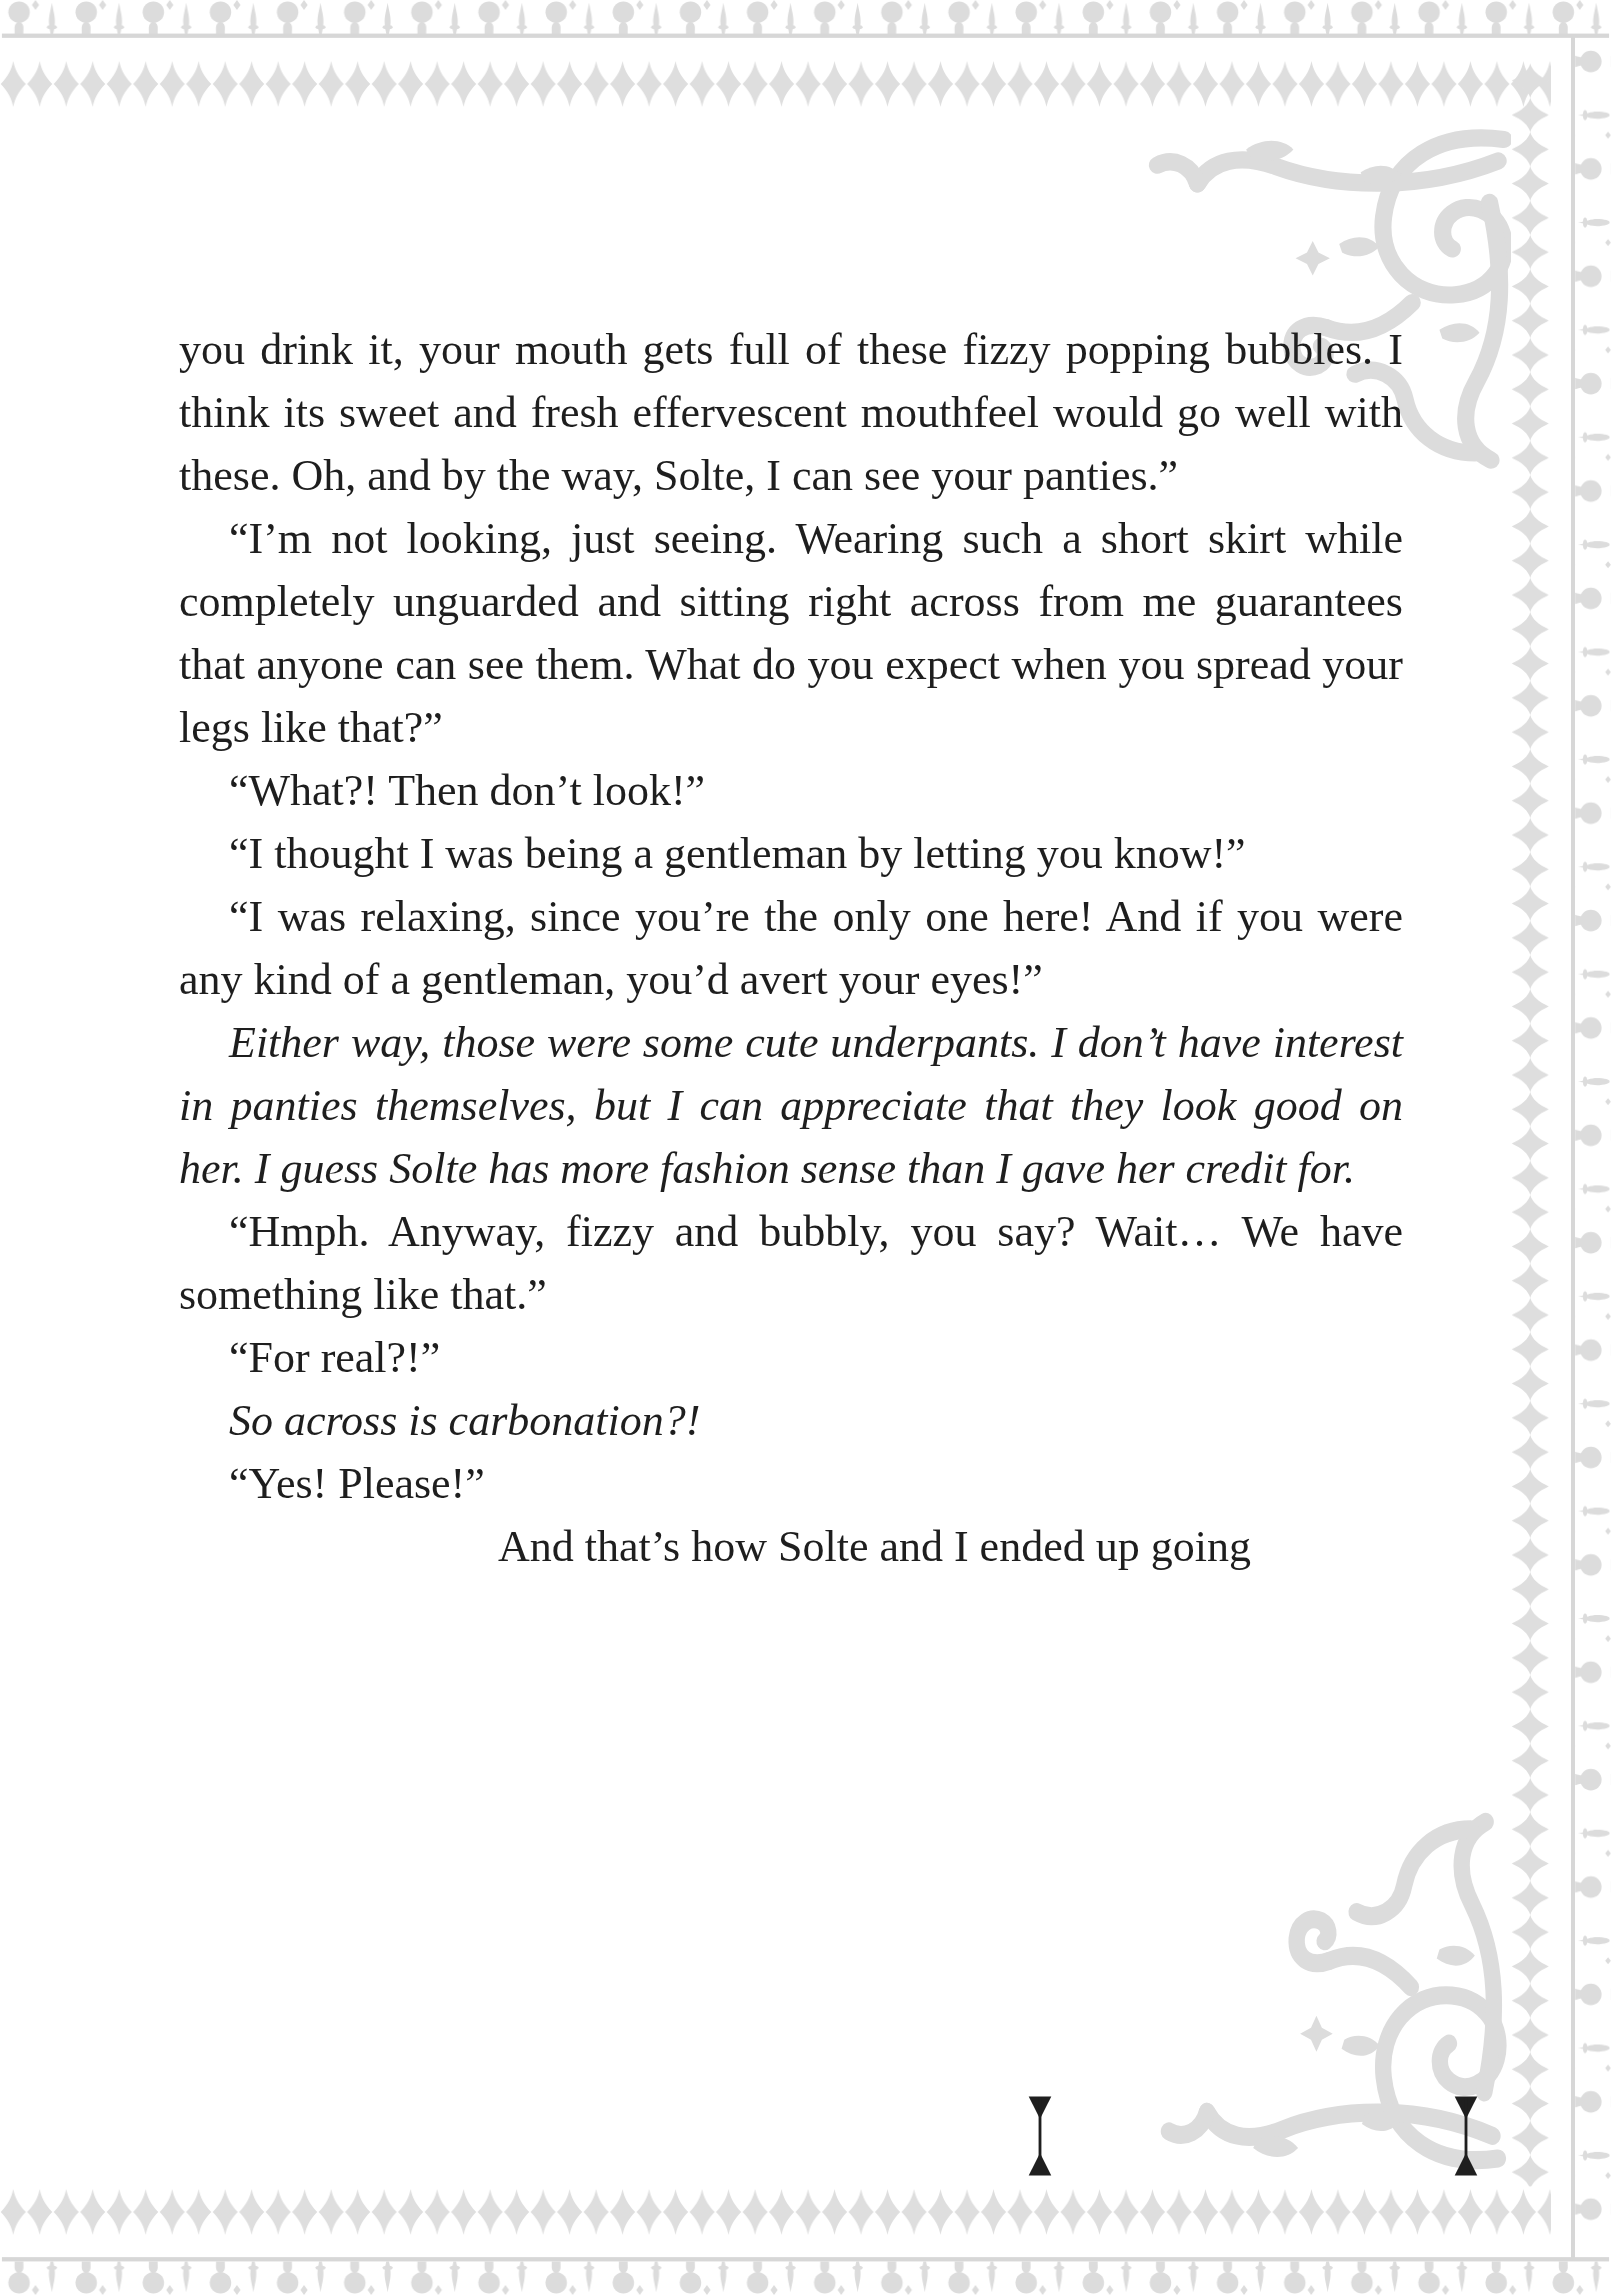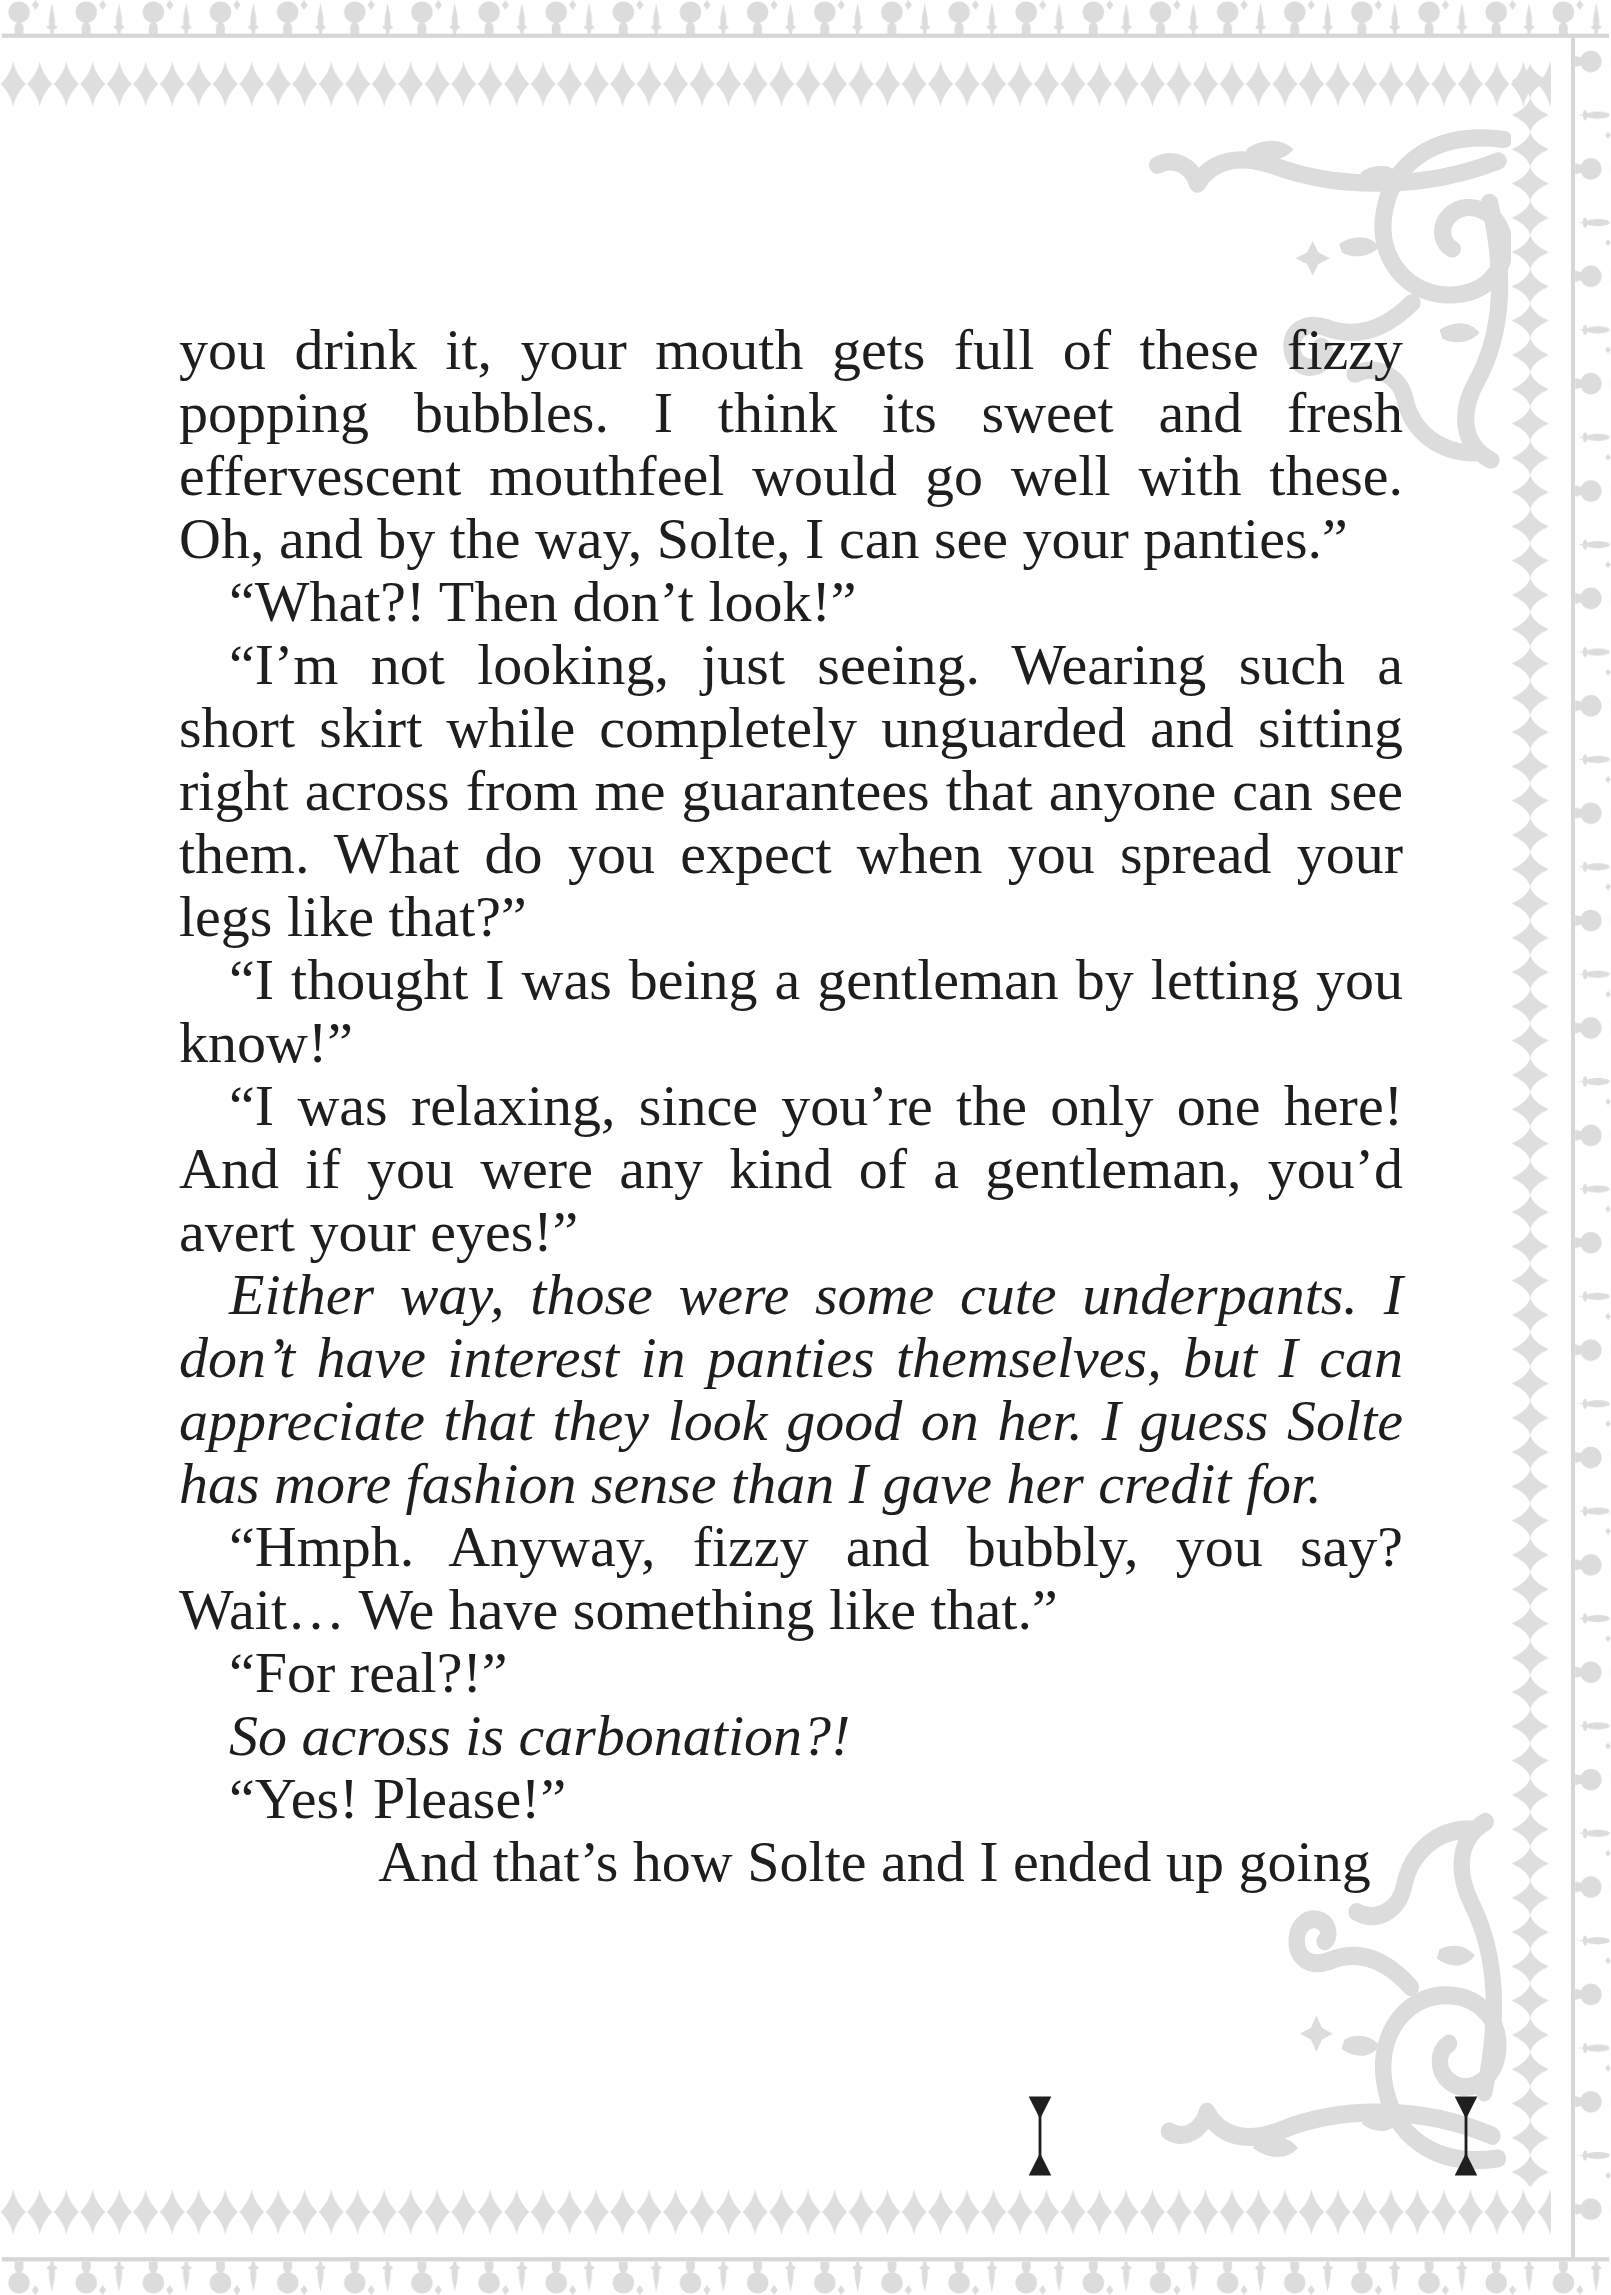"you drink it, your mouth" main.story { font-size: 58px -> 44px }
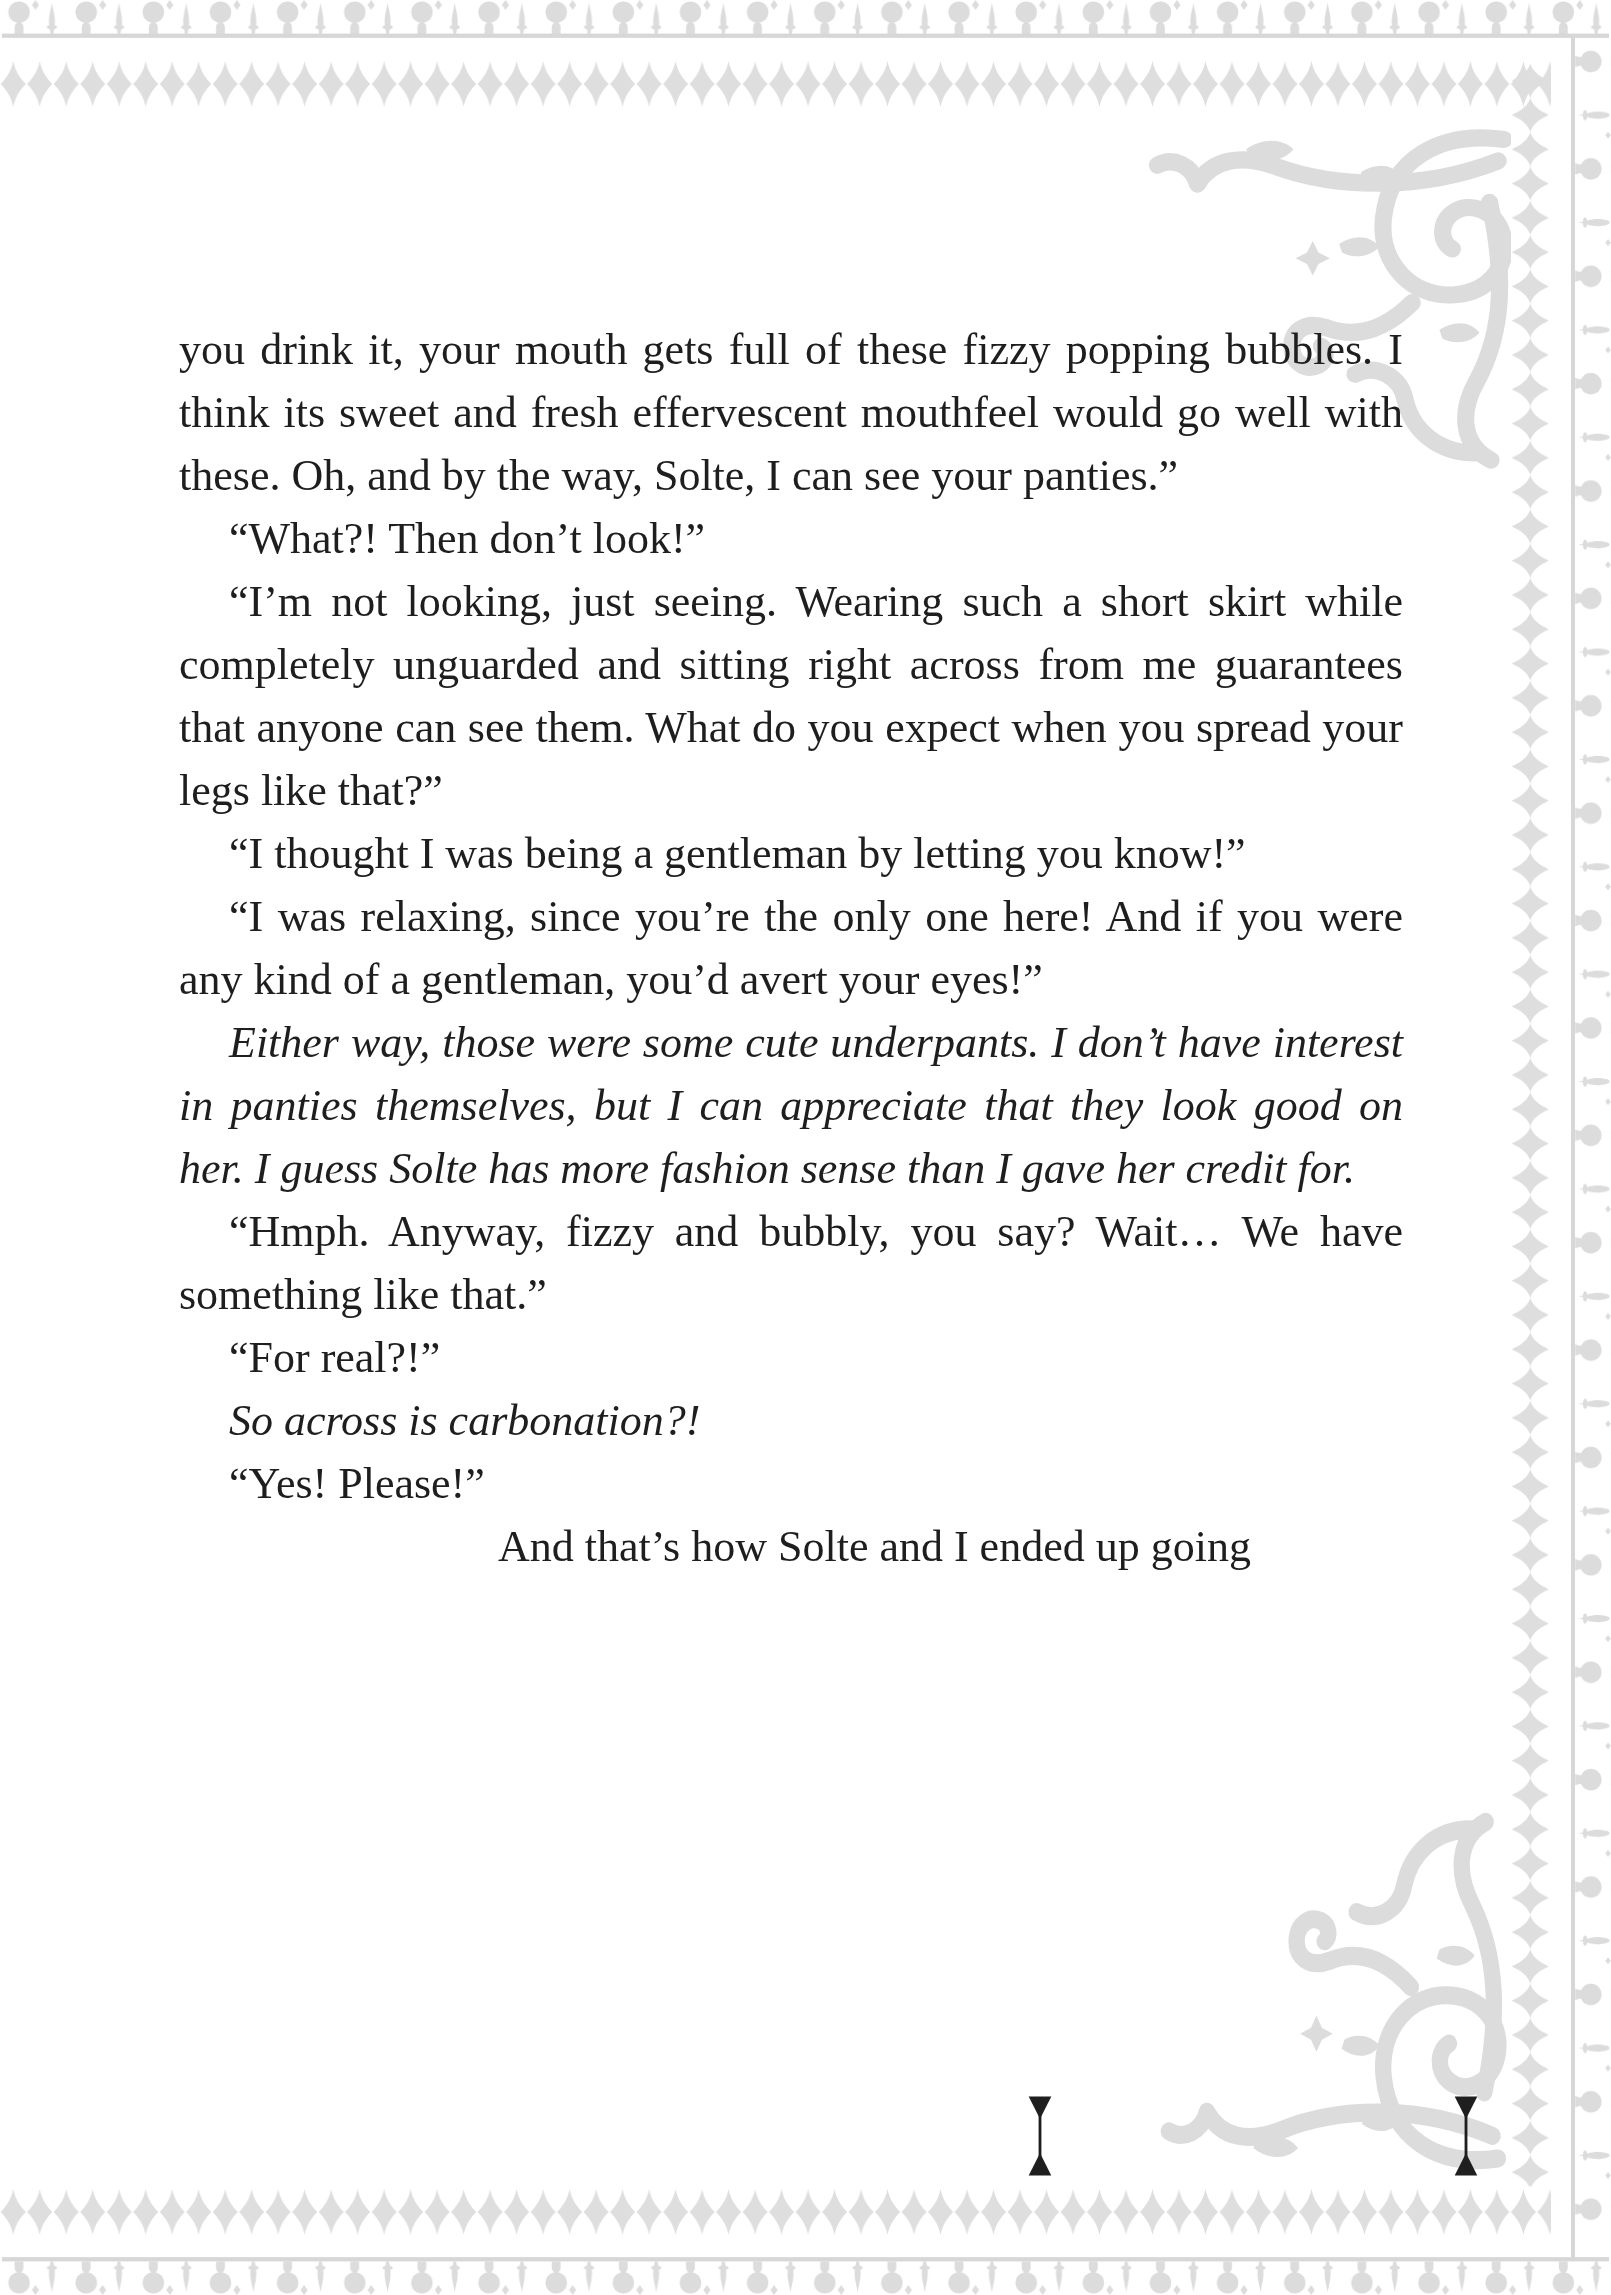"“What?! Then don’t look!”" p { order: before "“I’m not looking, just seeing." -> after "“I’m not looking, just seeing." }
